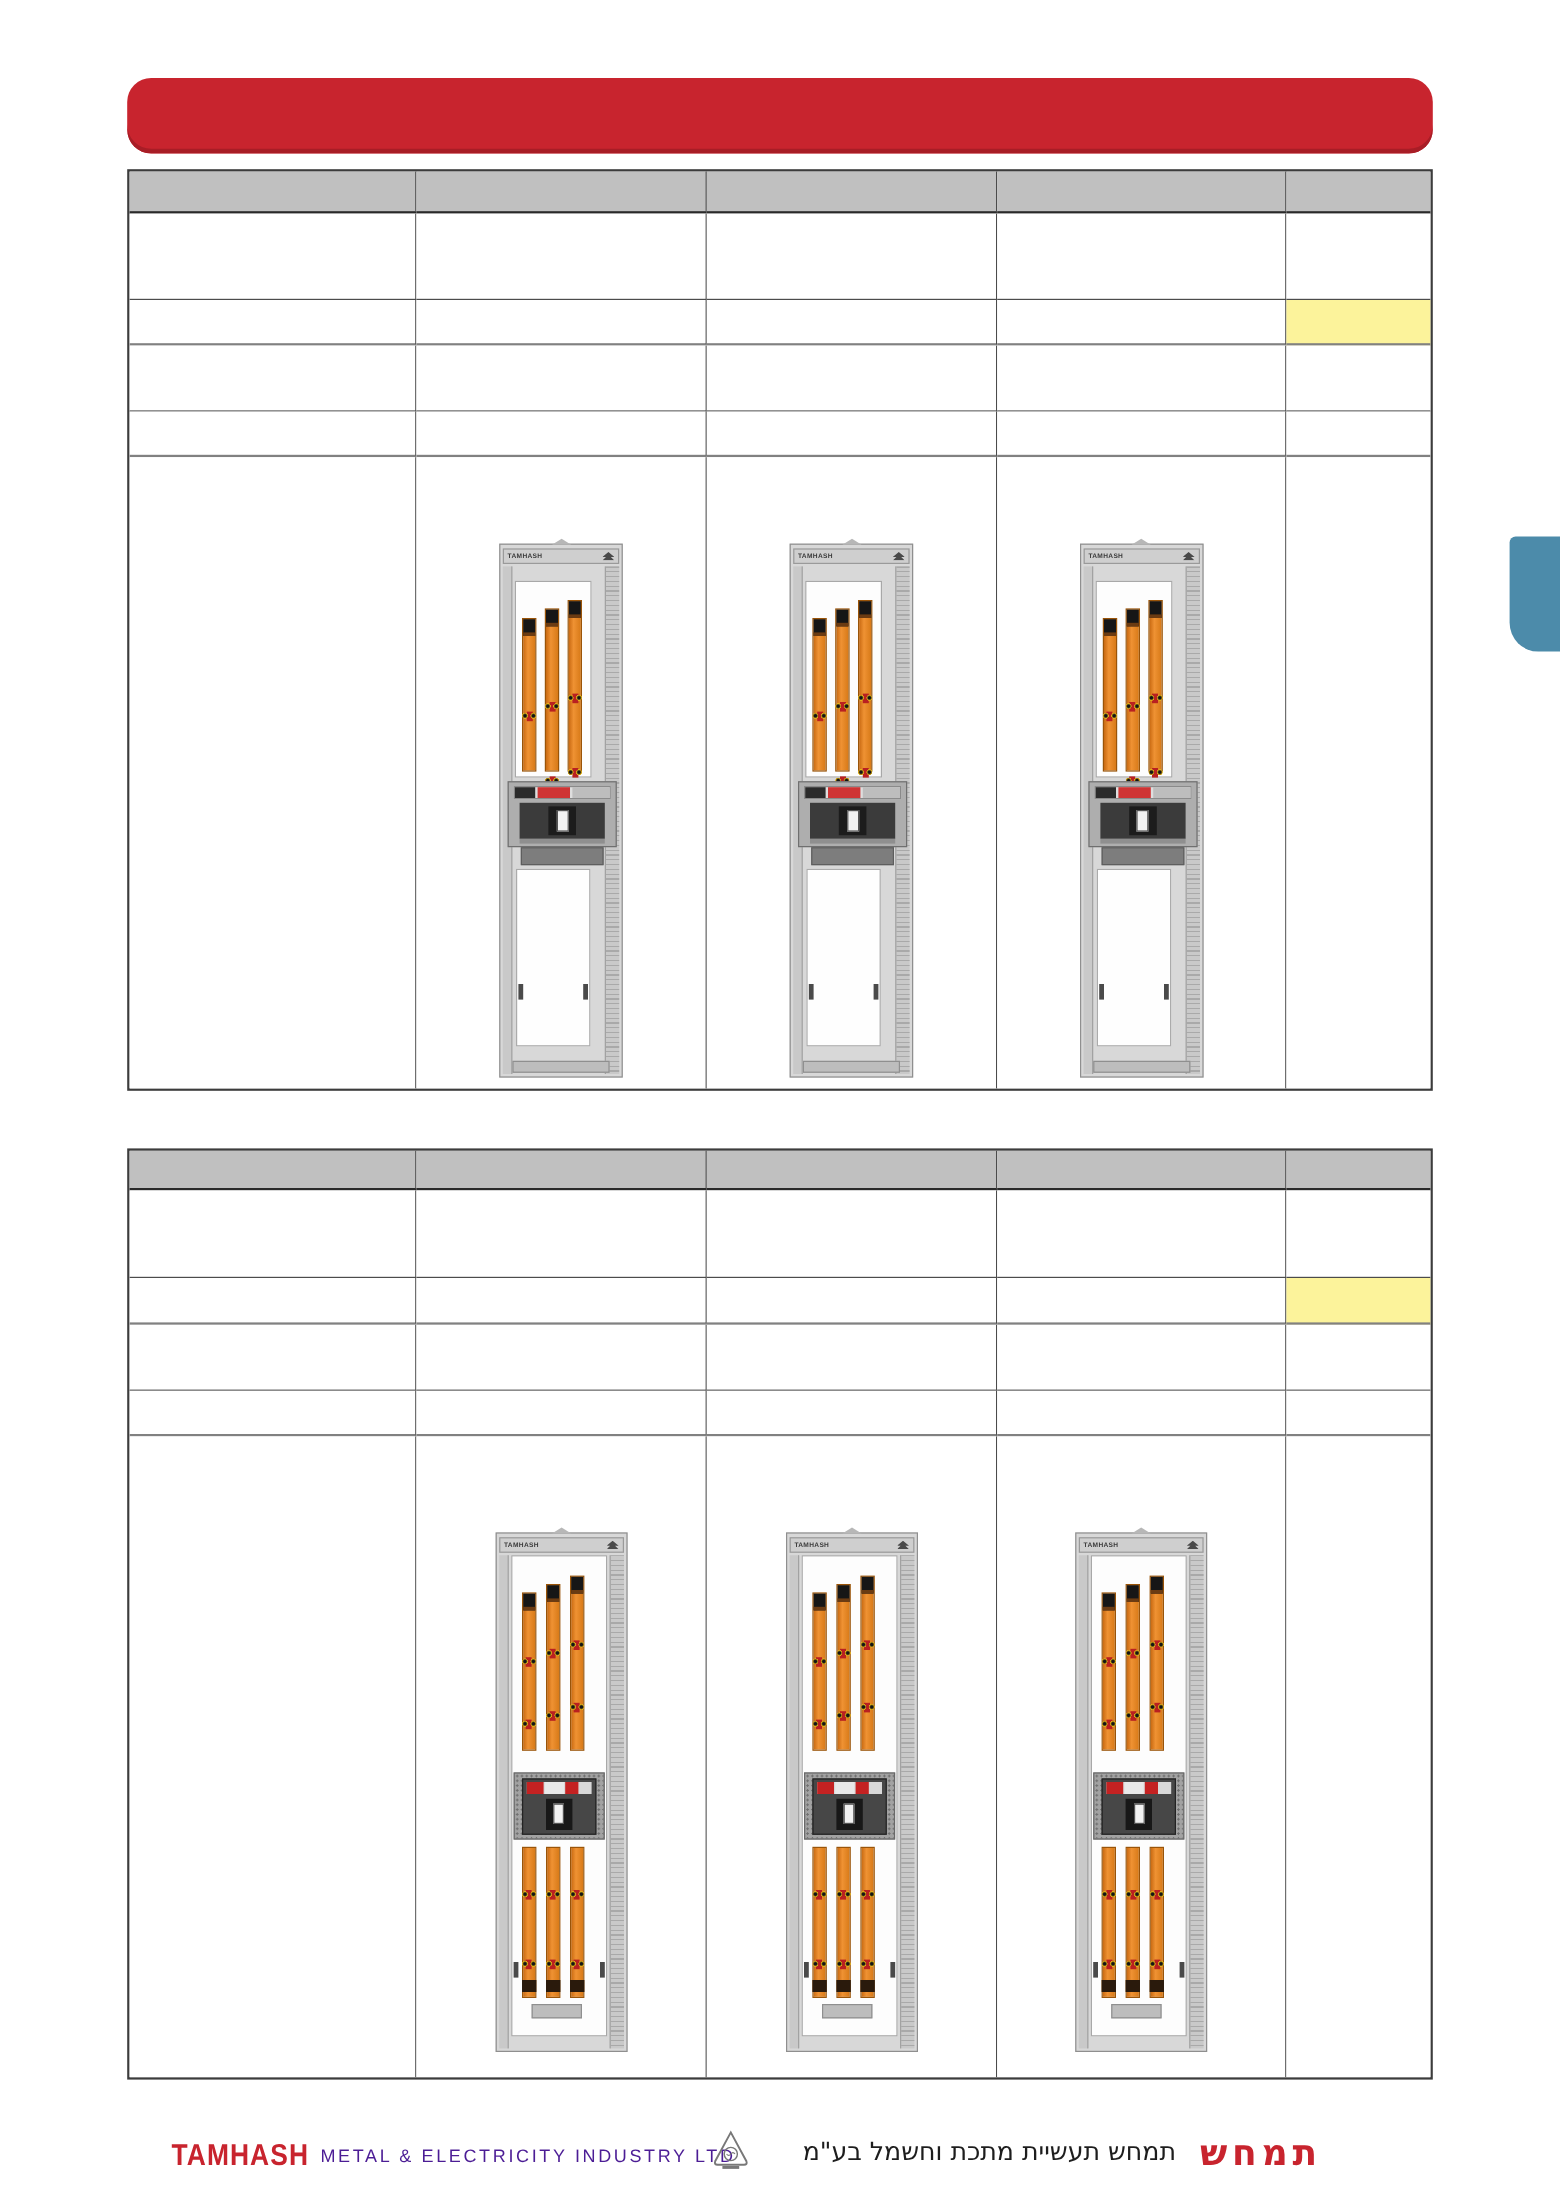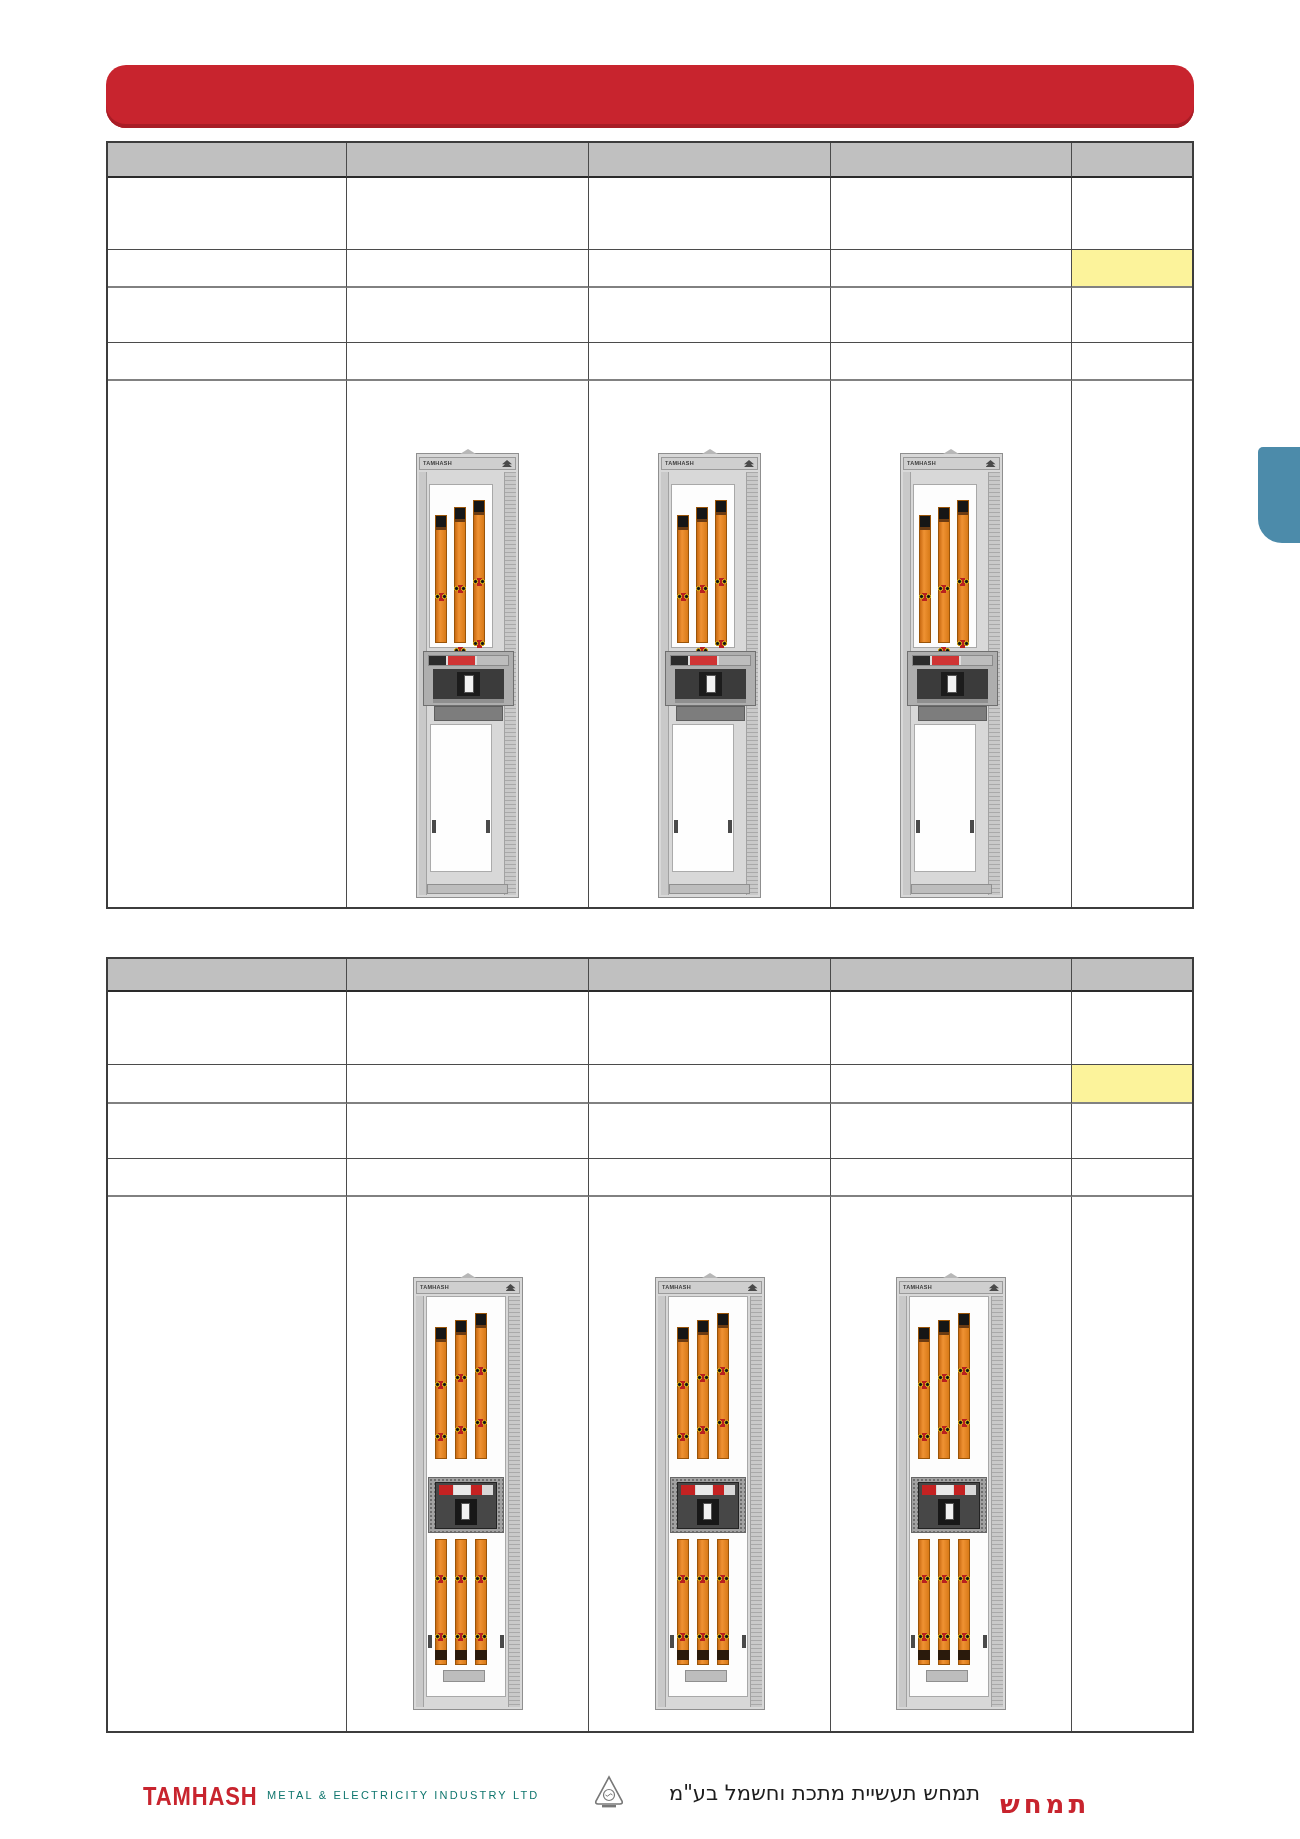"METAL & ELECTRICITY INDUSTRY LTD" .metal-text { color: #0f766e -> #4c1d95; font-size: 11px -> 15px }
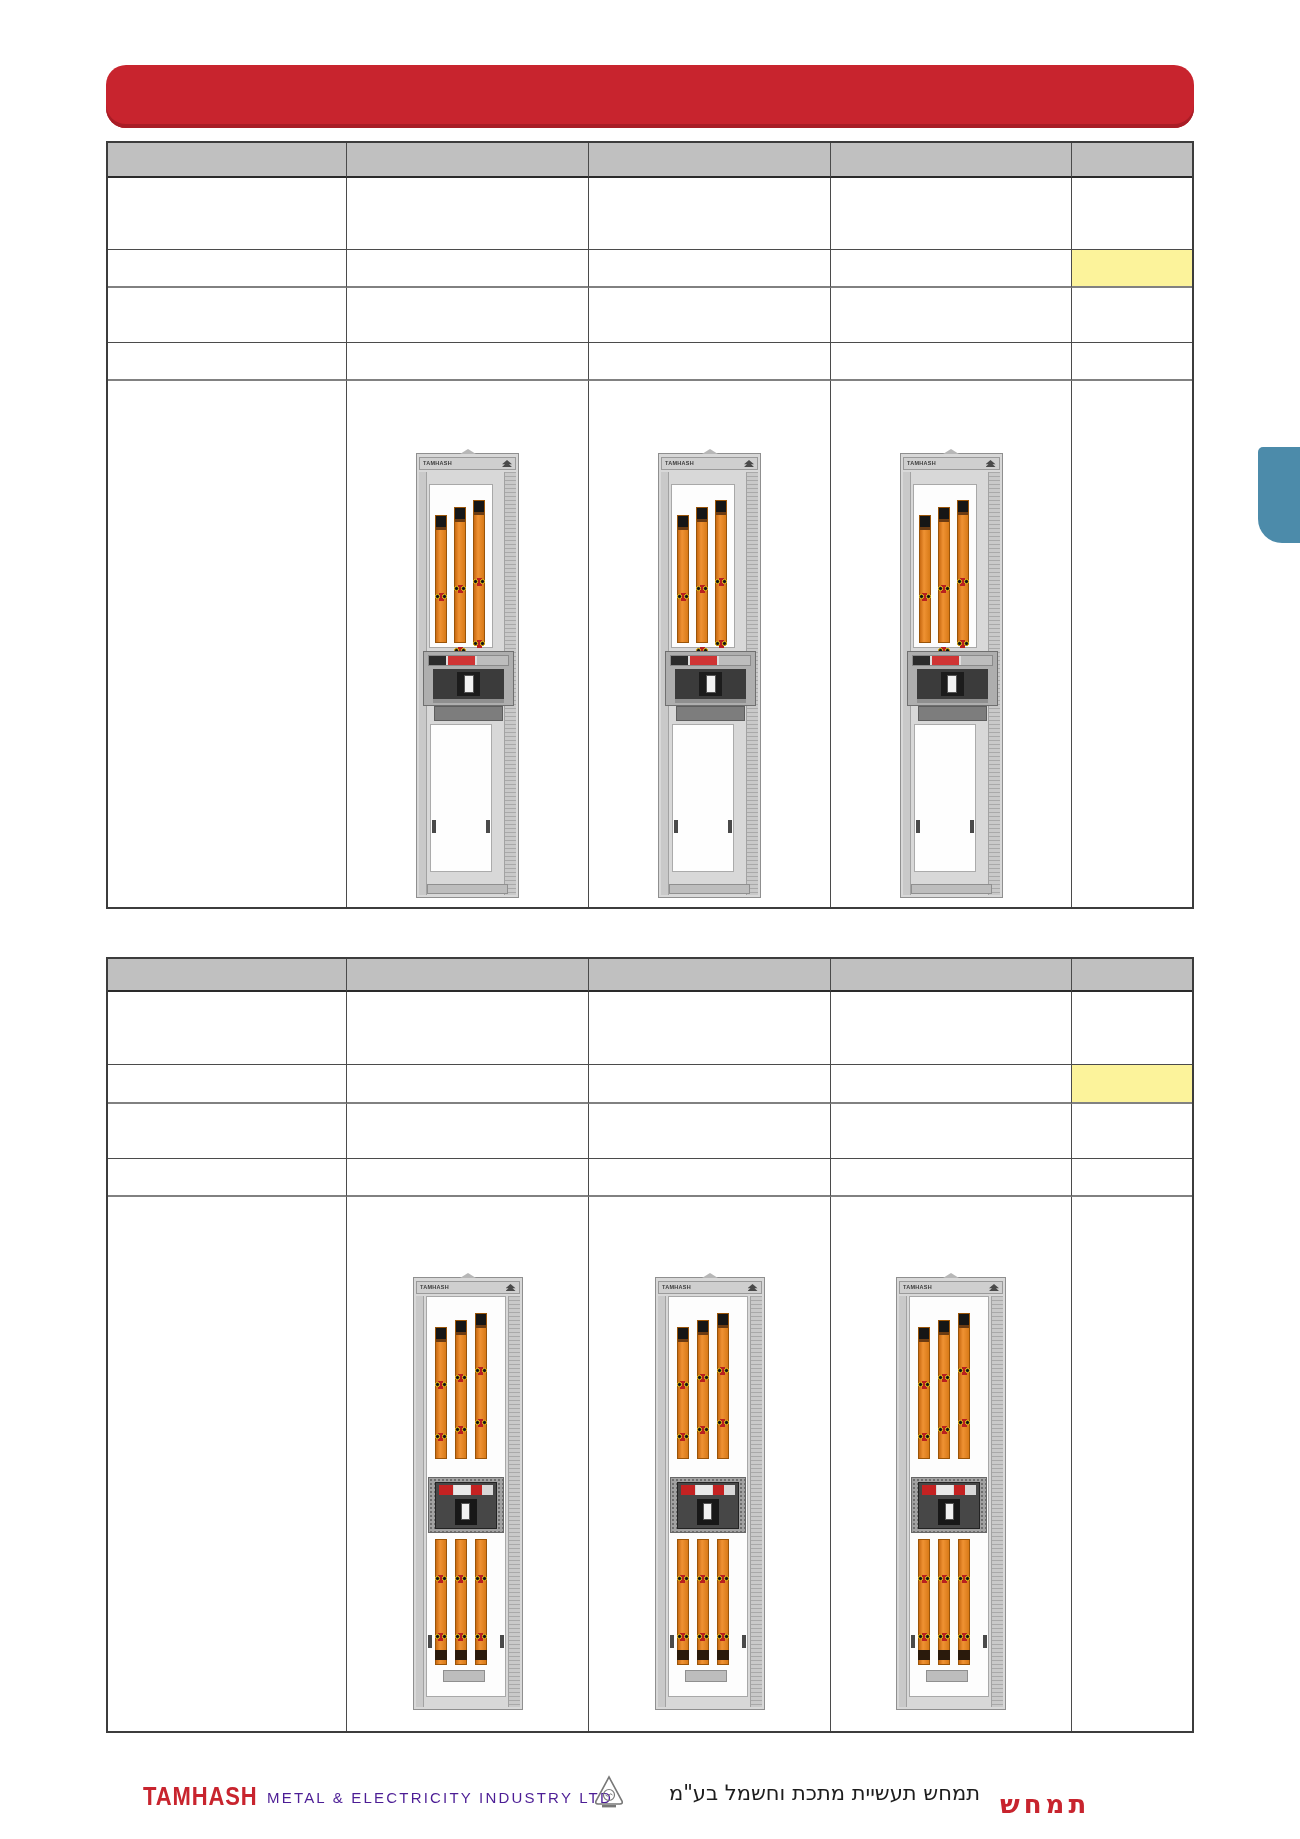"תמחש" .hebrew-logo { font-size: 26px -> 30px; margin-top: 12px -> none }
